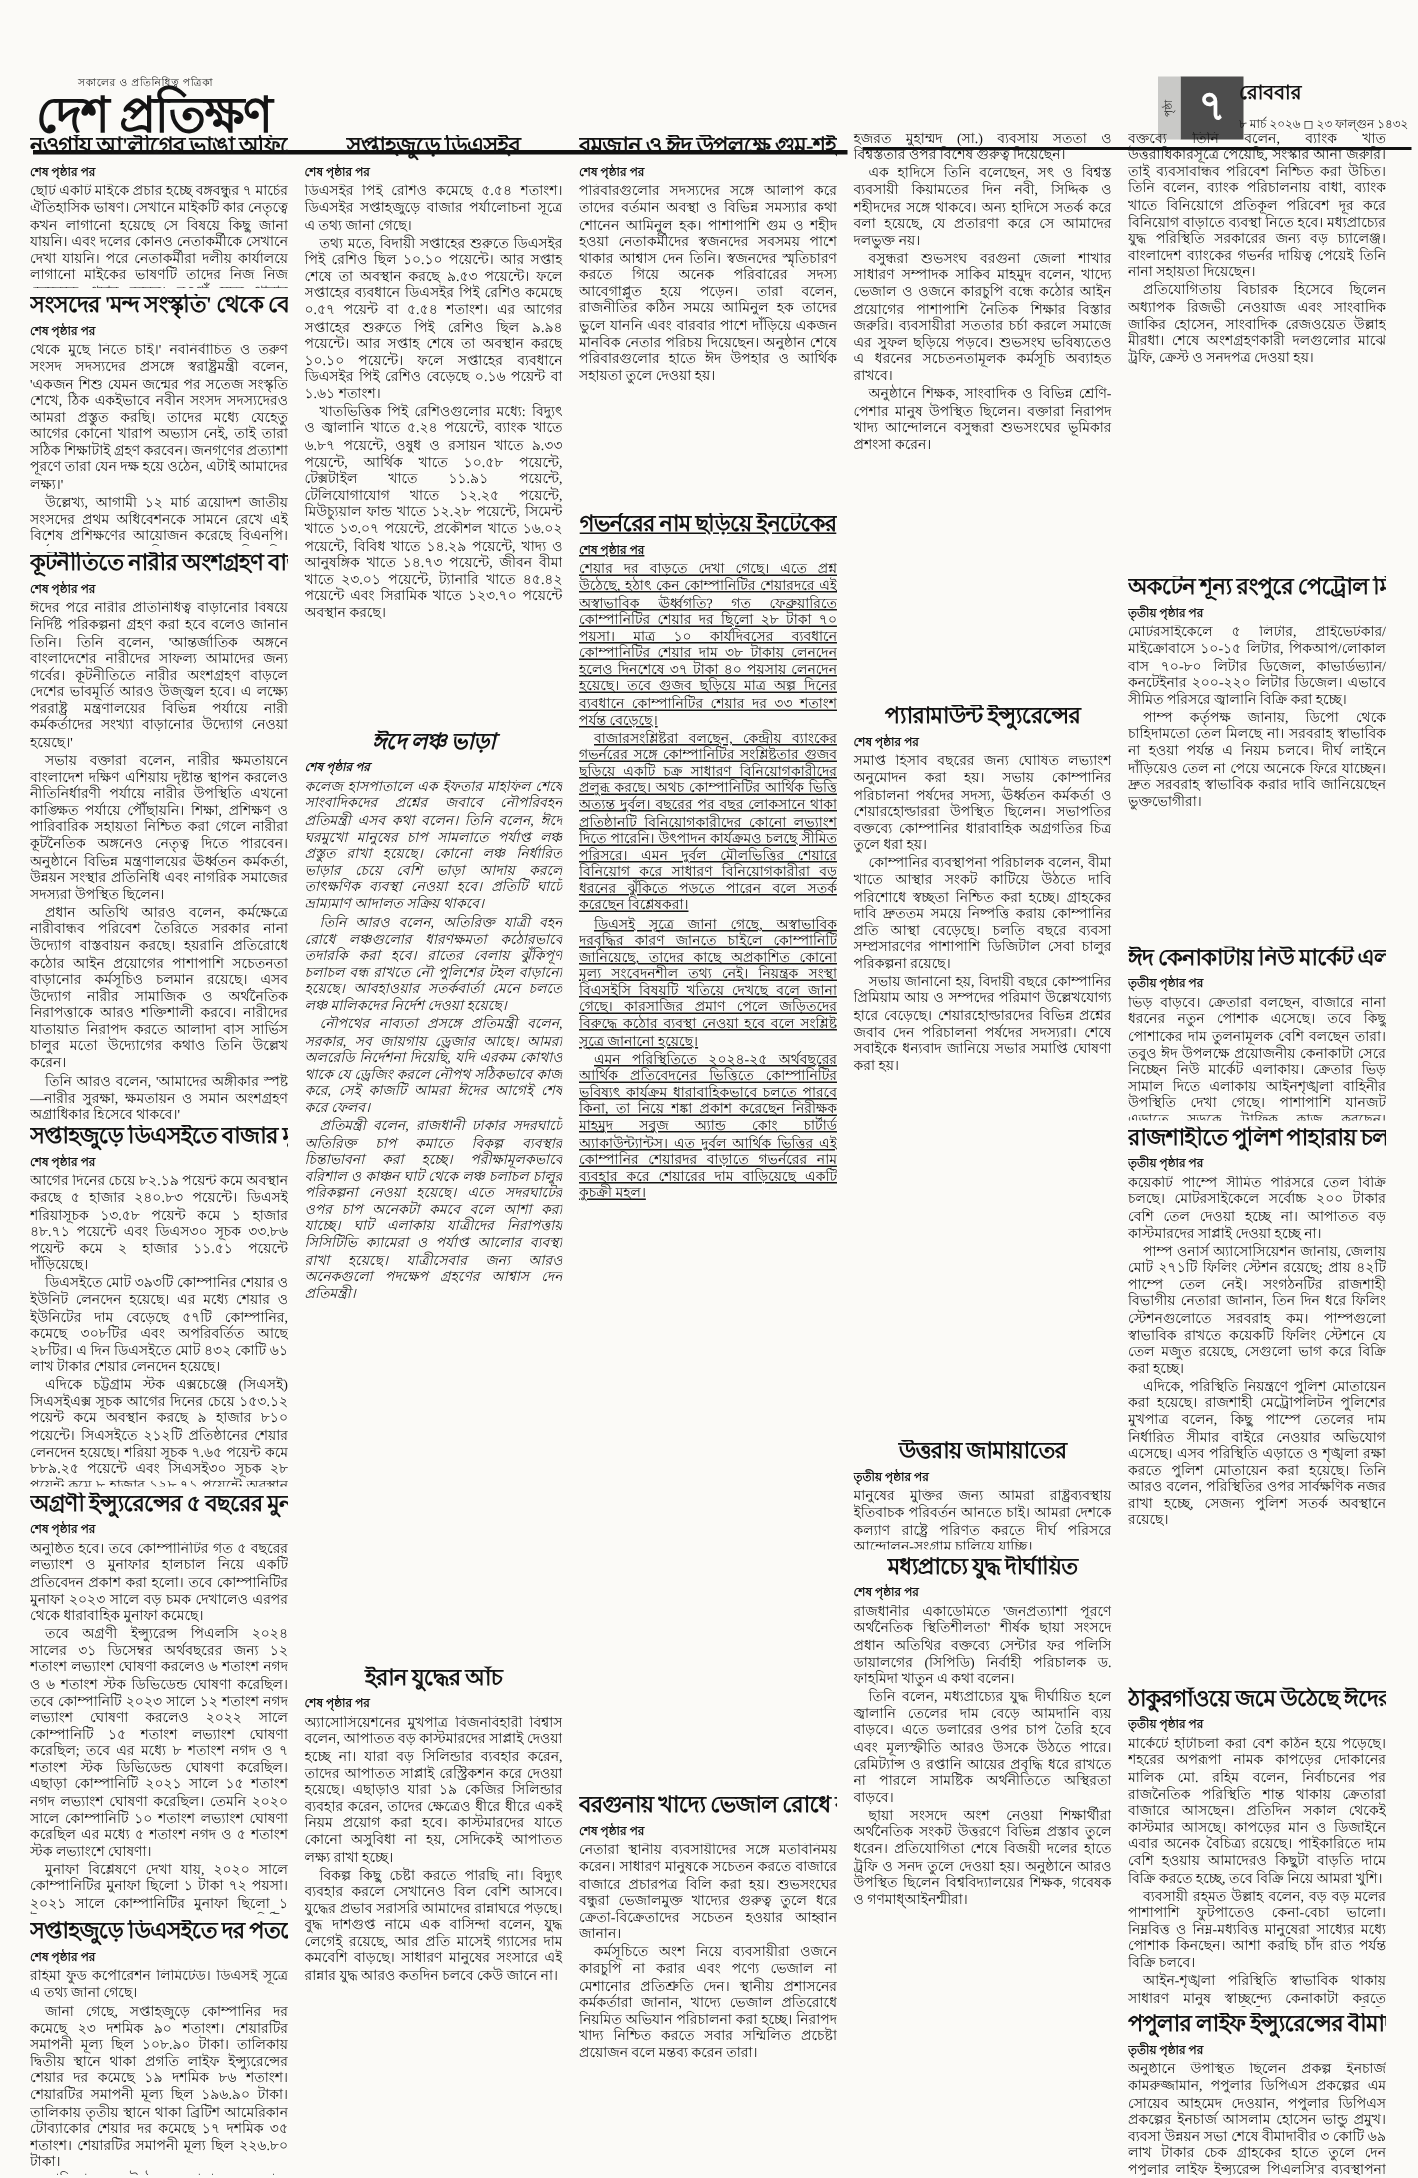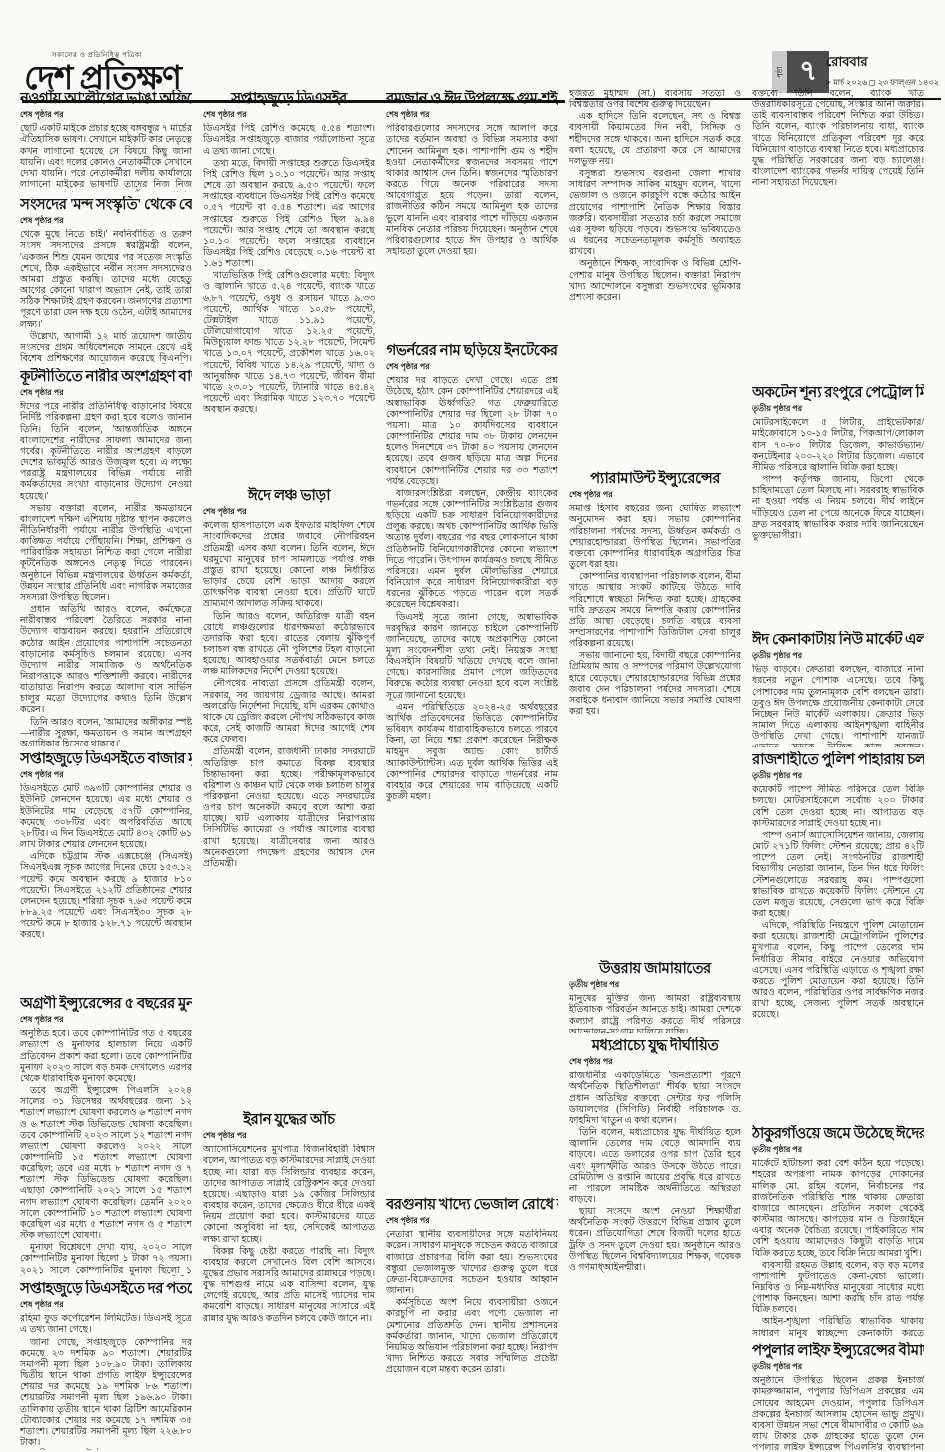"প্রতিযোগিতায় বিচারক হিসেবে ছিলেন" p { html: none -> <p>প্রতিযোগিতায় বিচারক হিসেবে ছিলেন অধ্যাপক রিজভী নেওয়াজ এবং সাংবাদিক জাকির হোসেন, সাংবাদিক রেজওয়েত উল্লাহ মীরধা। শেষে অংশগ্রহণকারী দলগুলোর মাঝে ট্রফি, ক্রেস্ট ও সনদপত্র দেওয়া হয়।</p> }
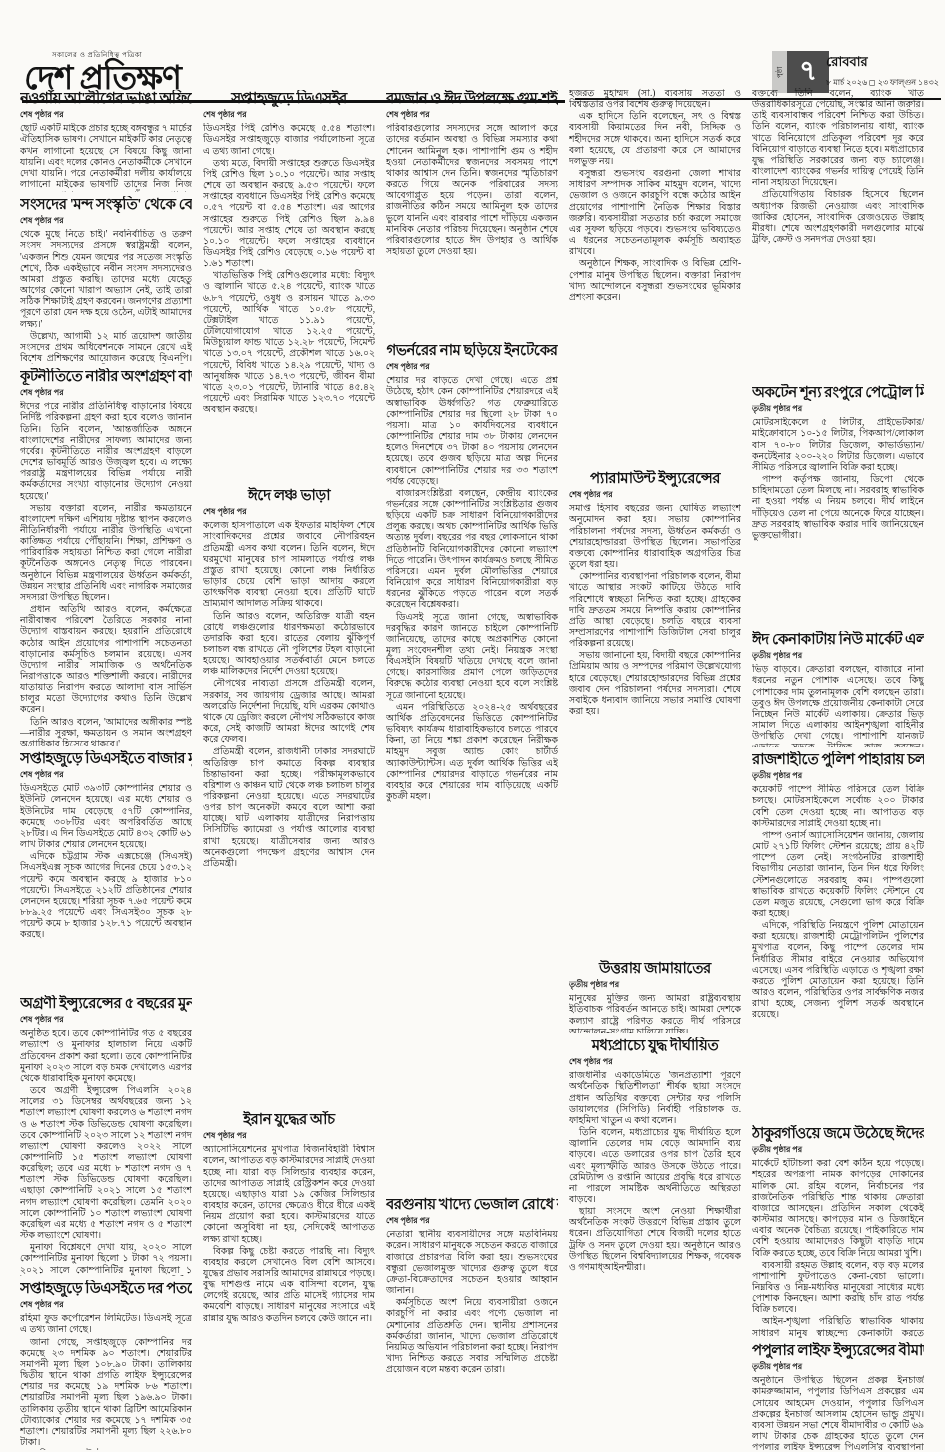"গভর্নরের নাম ছড়িয়ে ইনটেকের" div.article { text-decoration: none -> underline }
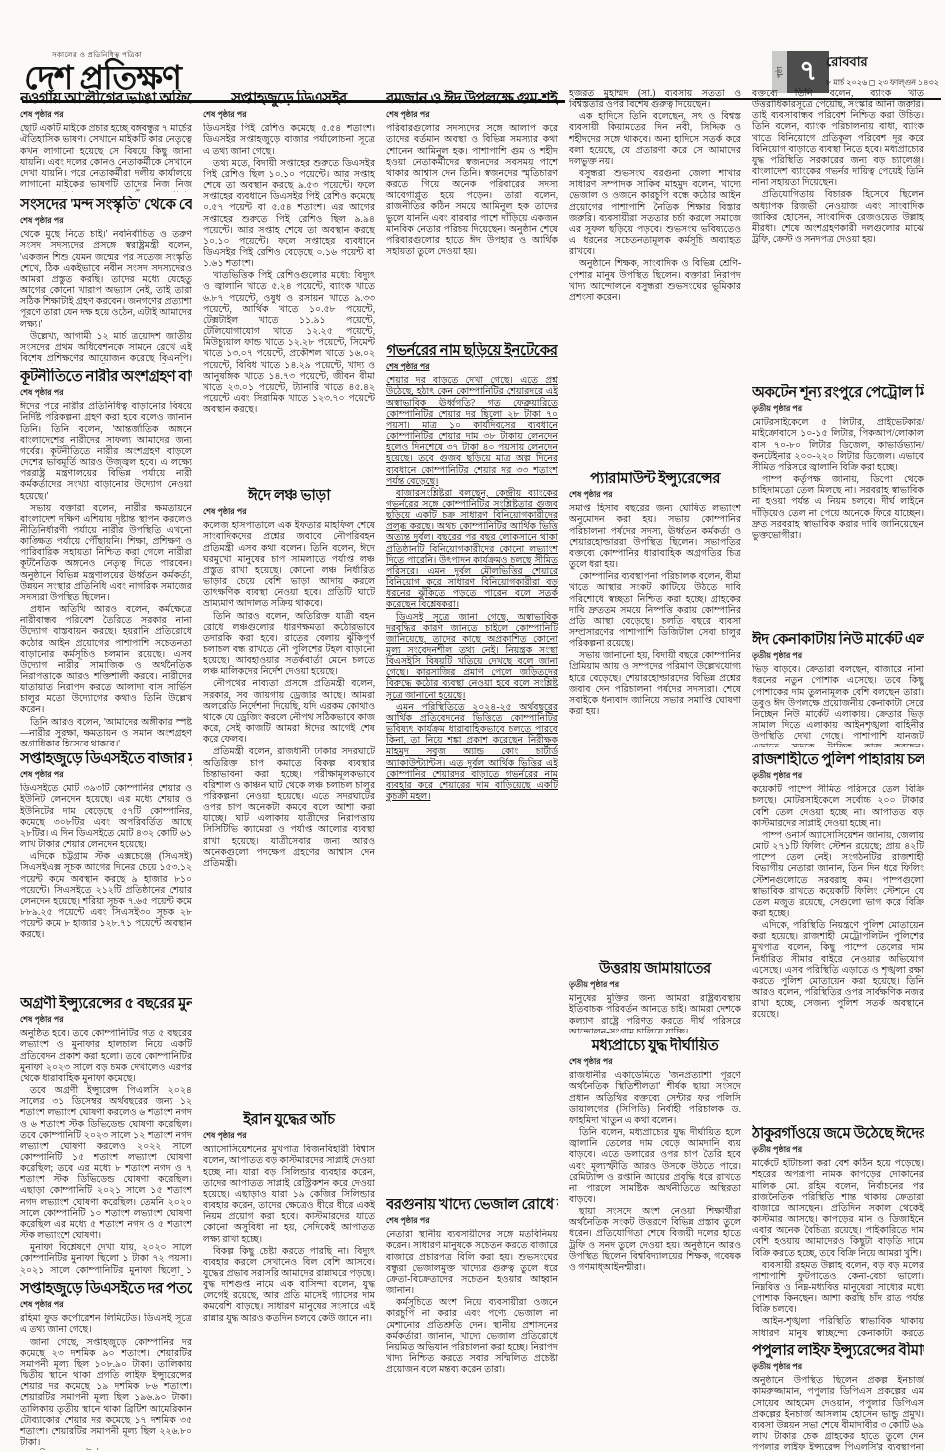"ঈদে লঞ্চ ভাড়া" div.article { font-style: none -> italic }
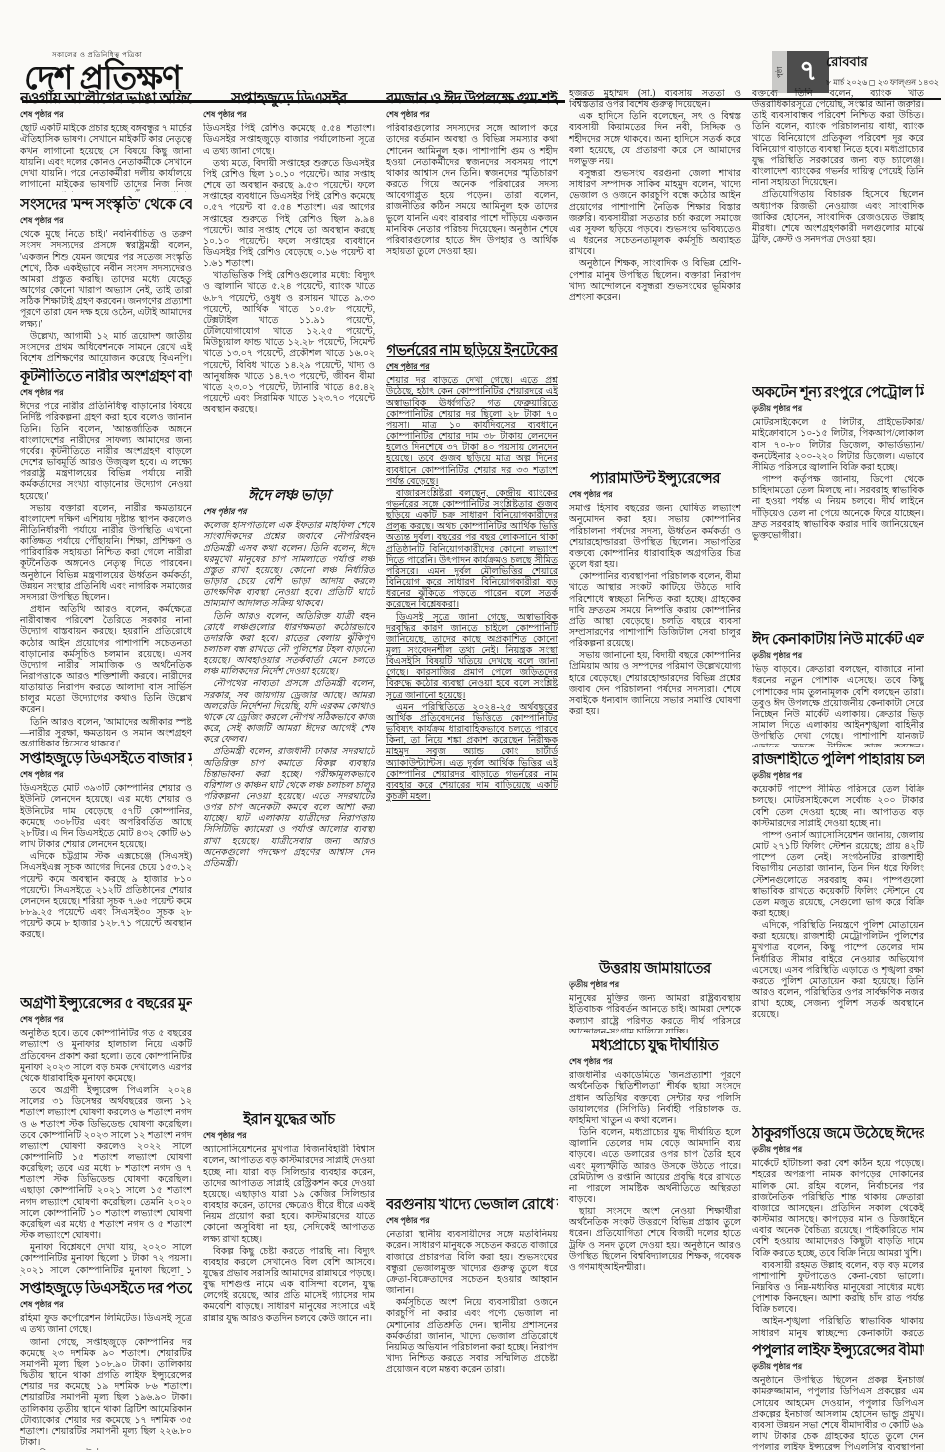"আগের দিনের চেয়ে ৮২.১৯ পয়েন্ট" p { html: none -> <p>আগের দিনের চেয়ে ৮২.১৯ পয়েন্ট কমে অবস্থান করছে ৫ হাজার ২৪০.৮৩ পয়েন্টে। ডিএসই শরিয়াসূচক ১৩.৫৮ পয়েন্ট কমে ১ হাজার ৪৮.৭১ পয়েন্টে এবং ডিএস৩০ সূচক ৩৩.৮৬ পয়েন্ট কমে ২ হাজার ১১.৫১ পয়েন্টে দাঁড়িয়েছে।</p> }
